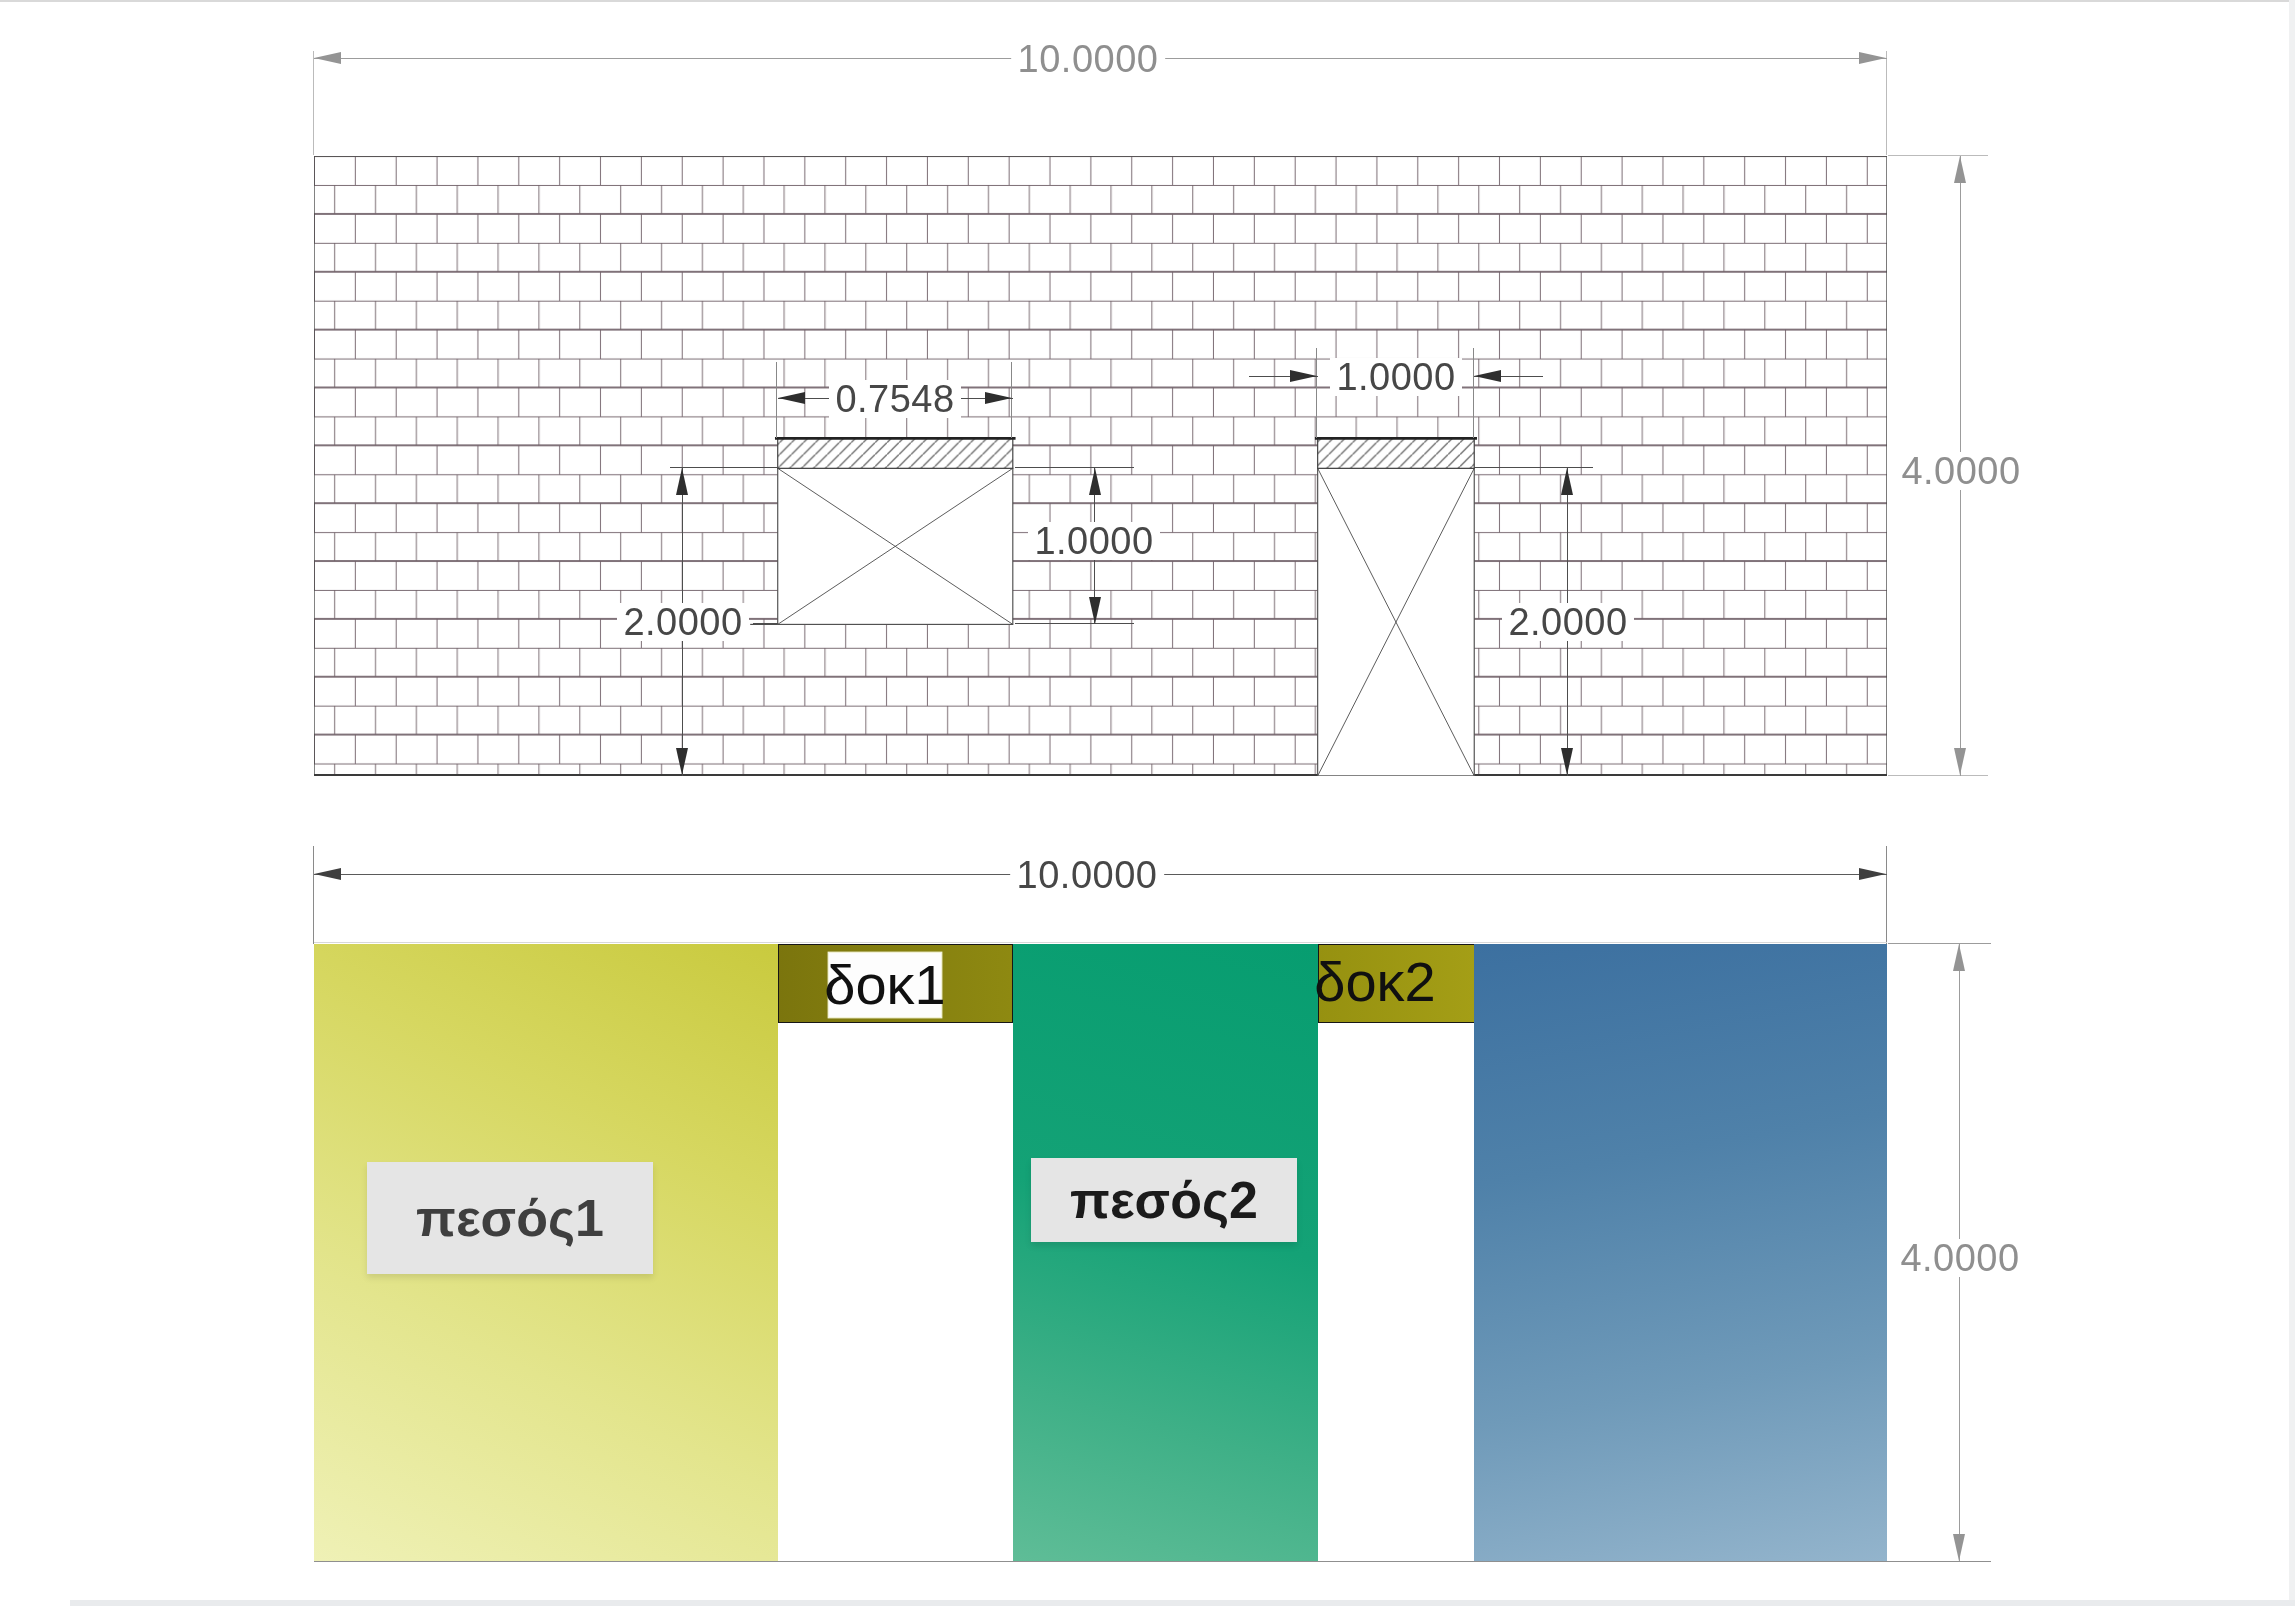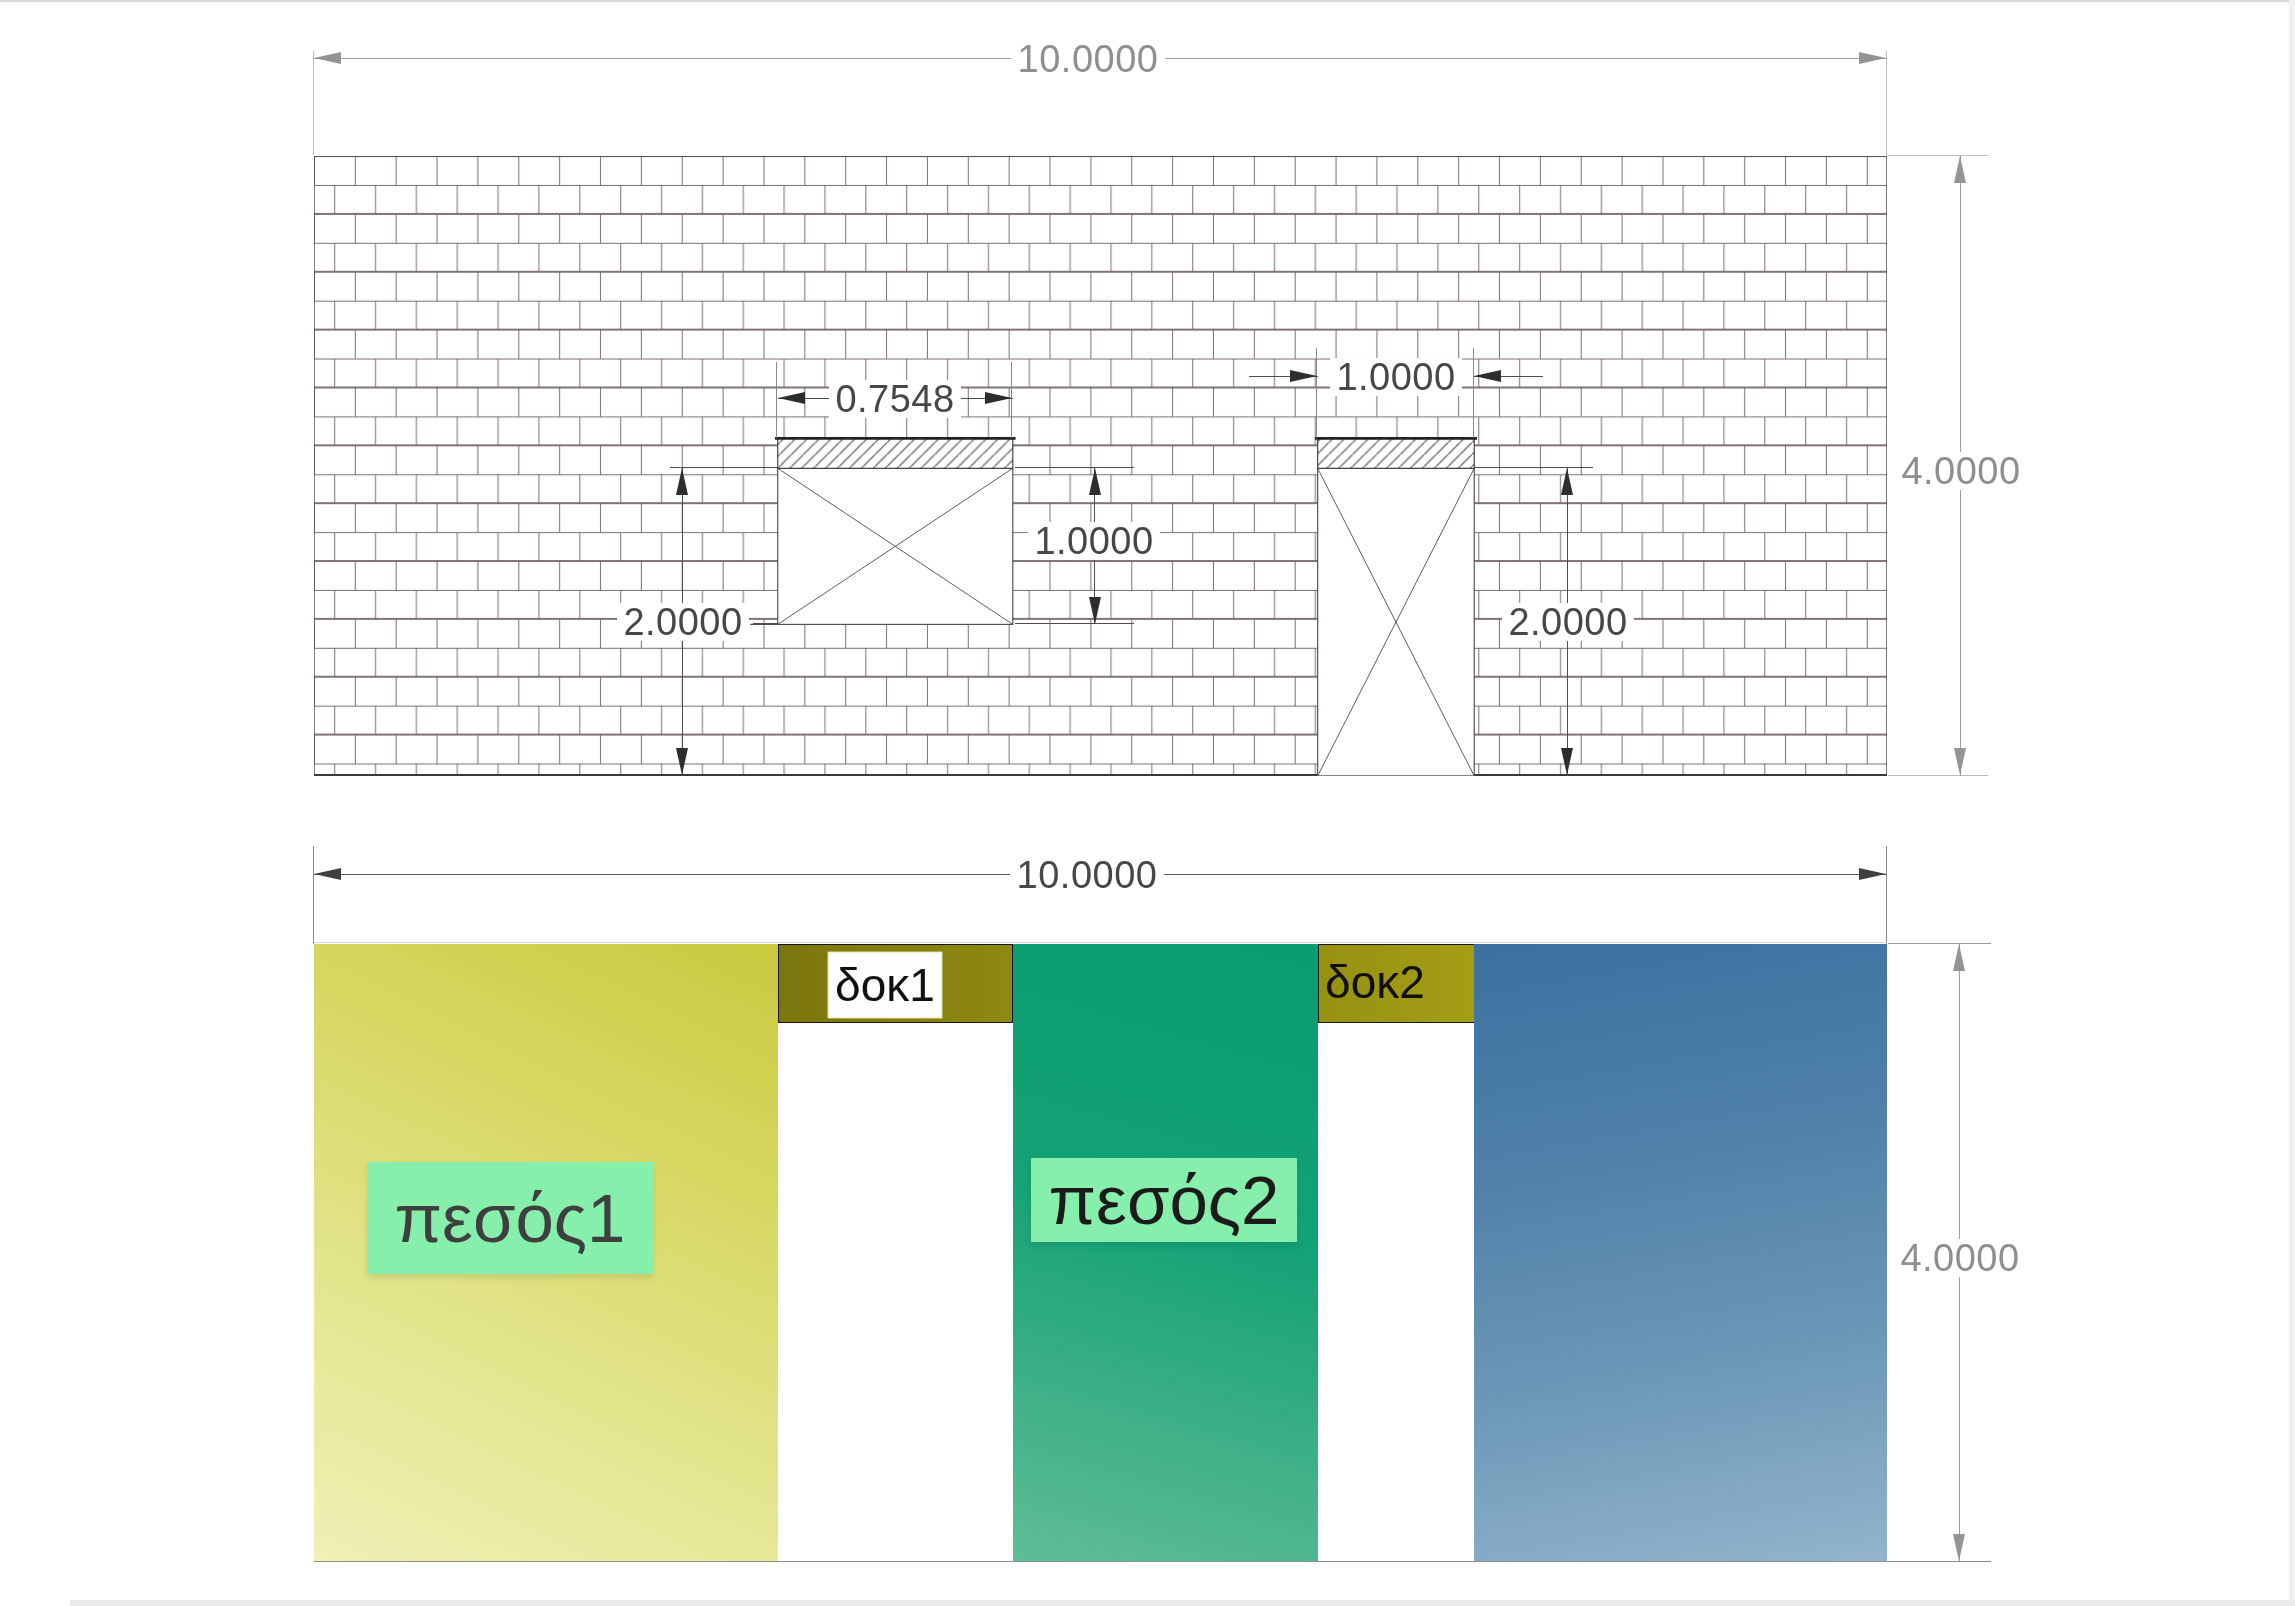"δοκ1" .blabel { font-size: 46px -> 56px }
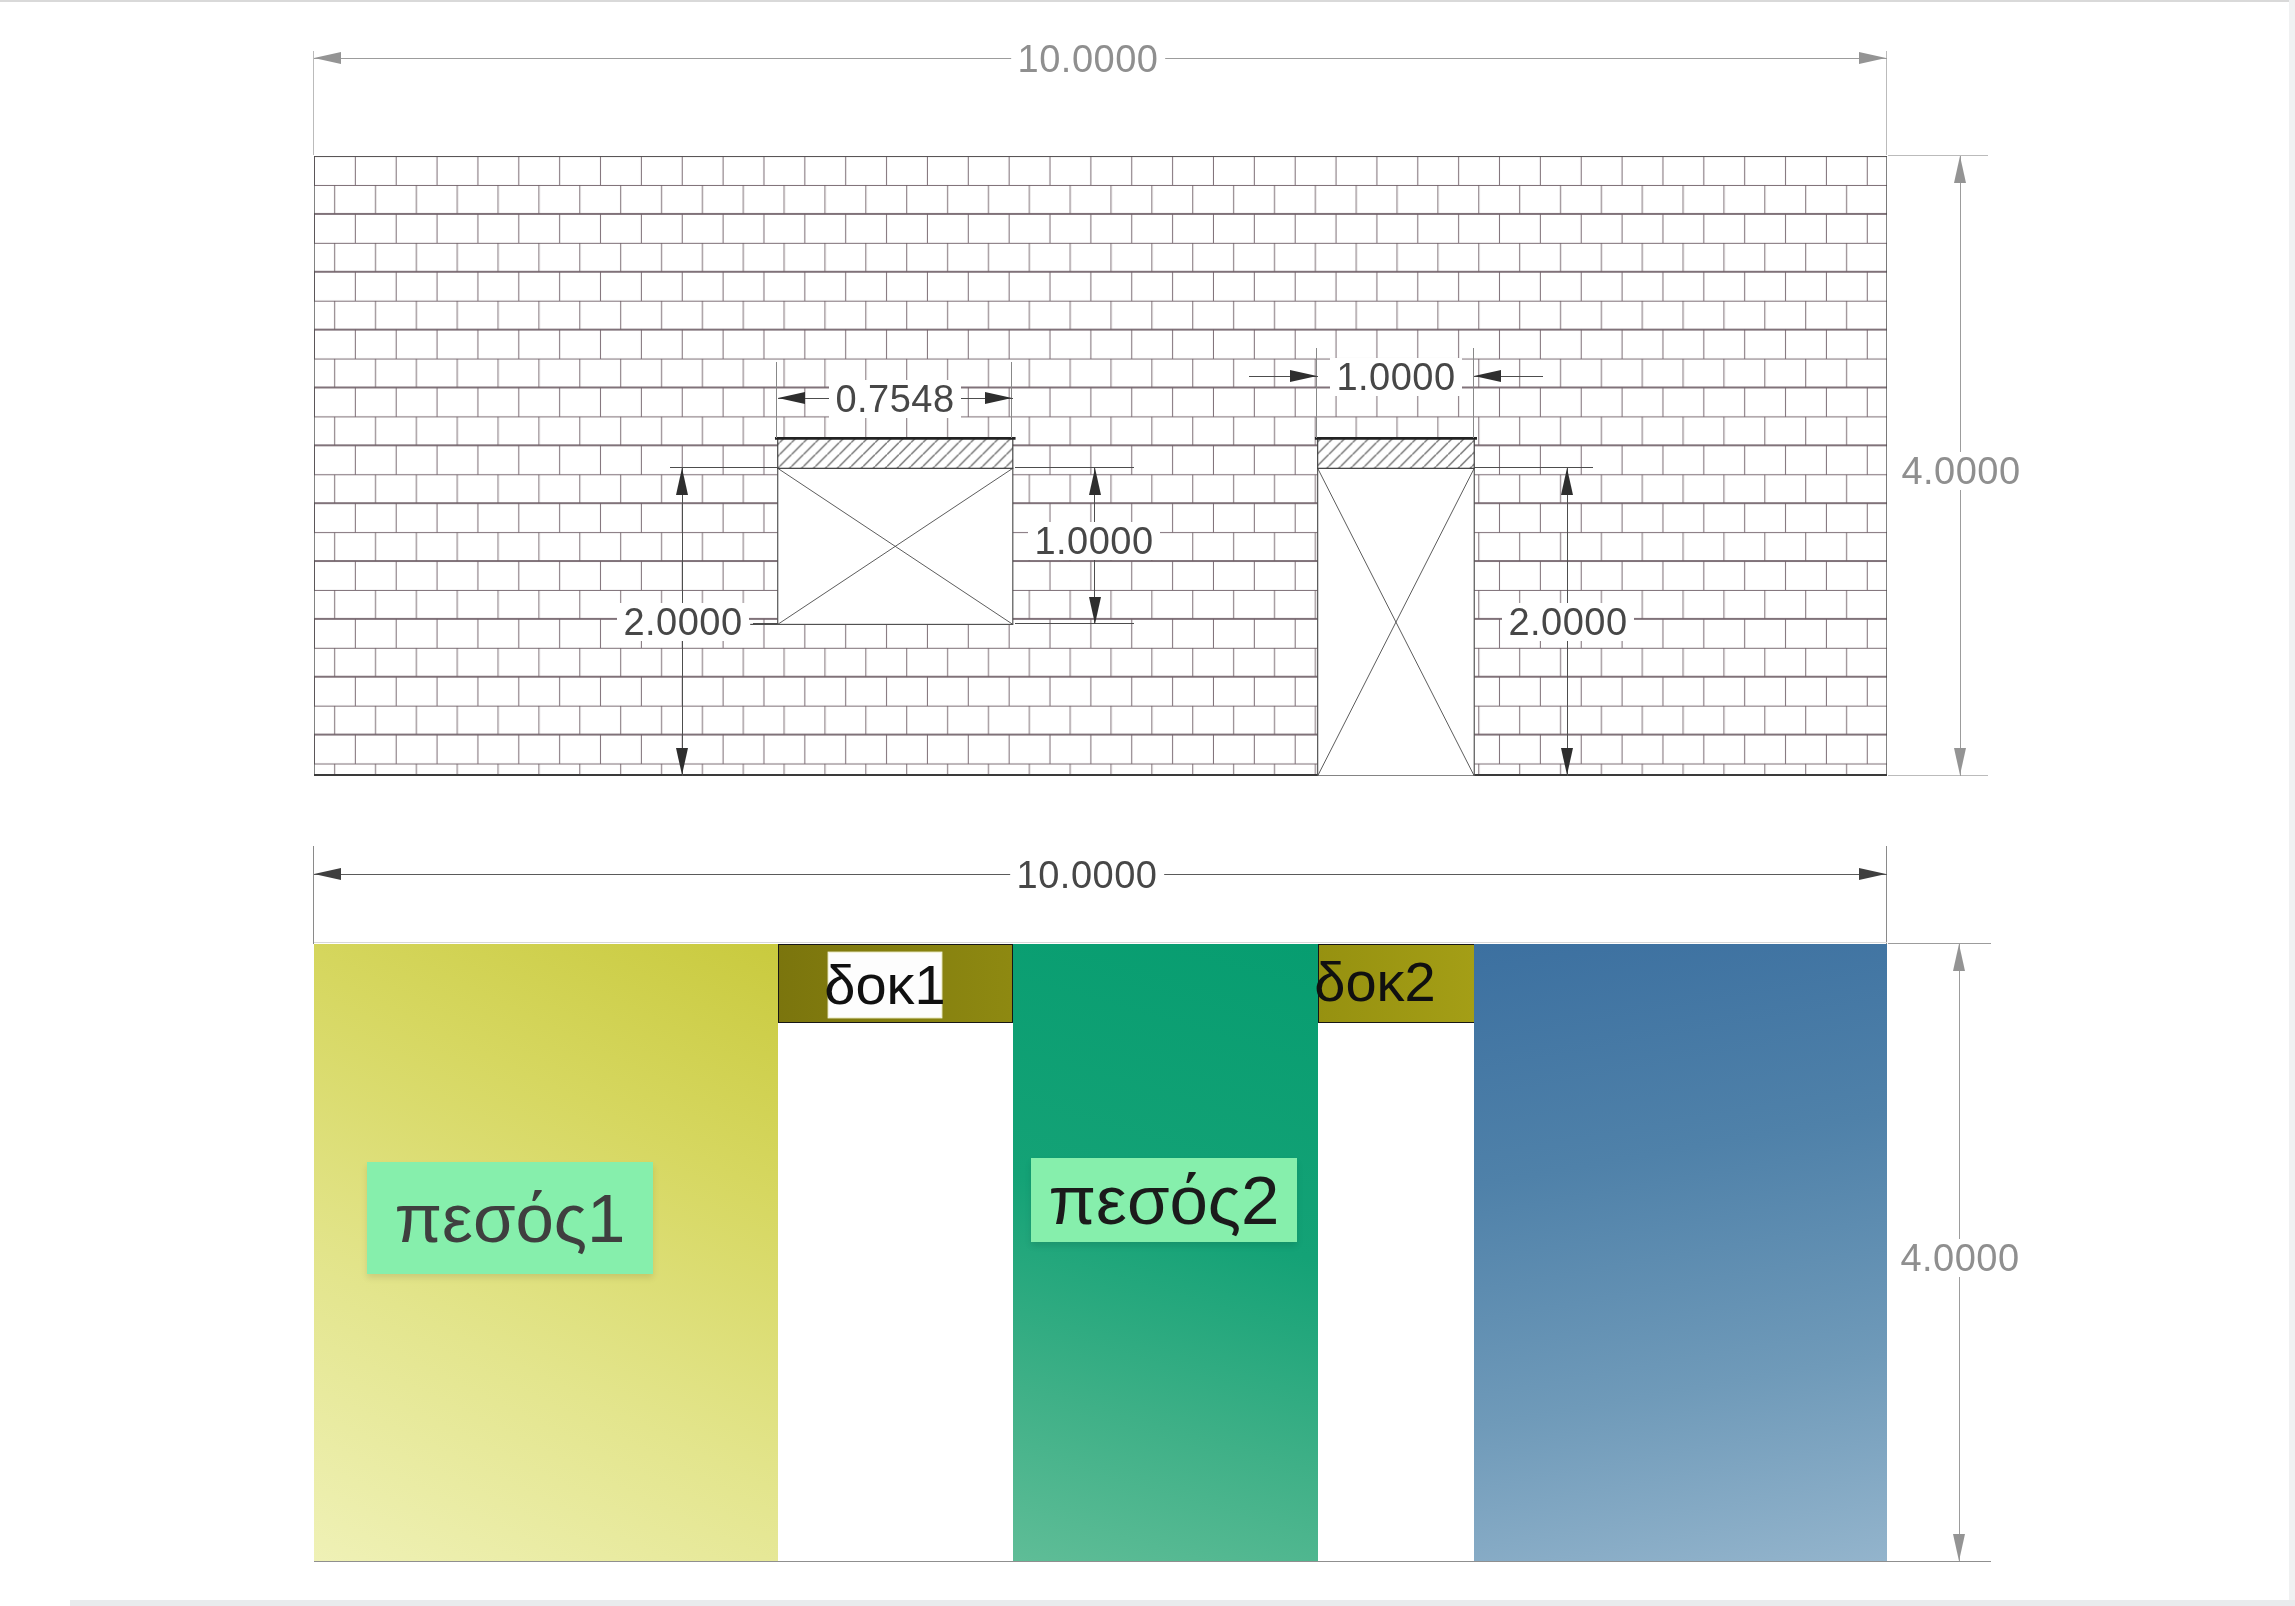"πεσός1" .plabel { background: #86efac -> #e5e5e5; font-size: 69px -> 52px; font-weight: none -> bold }
